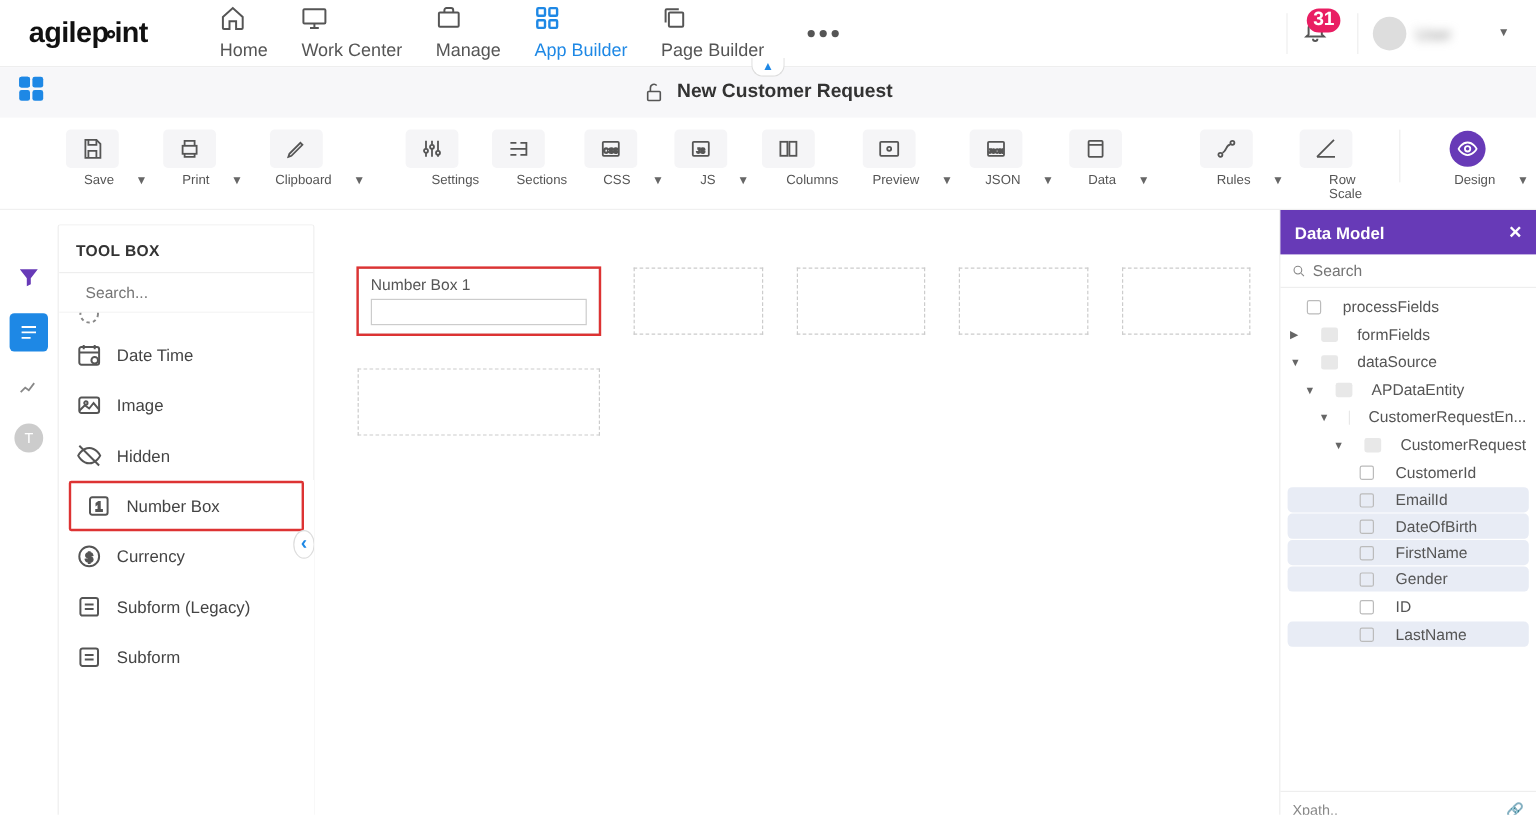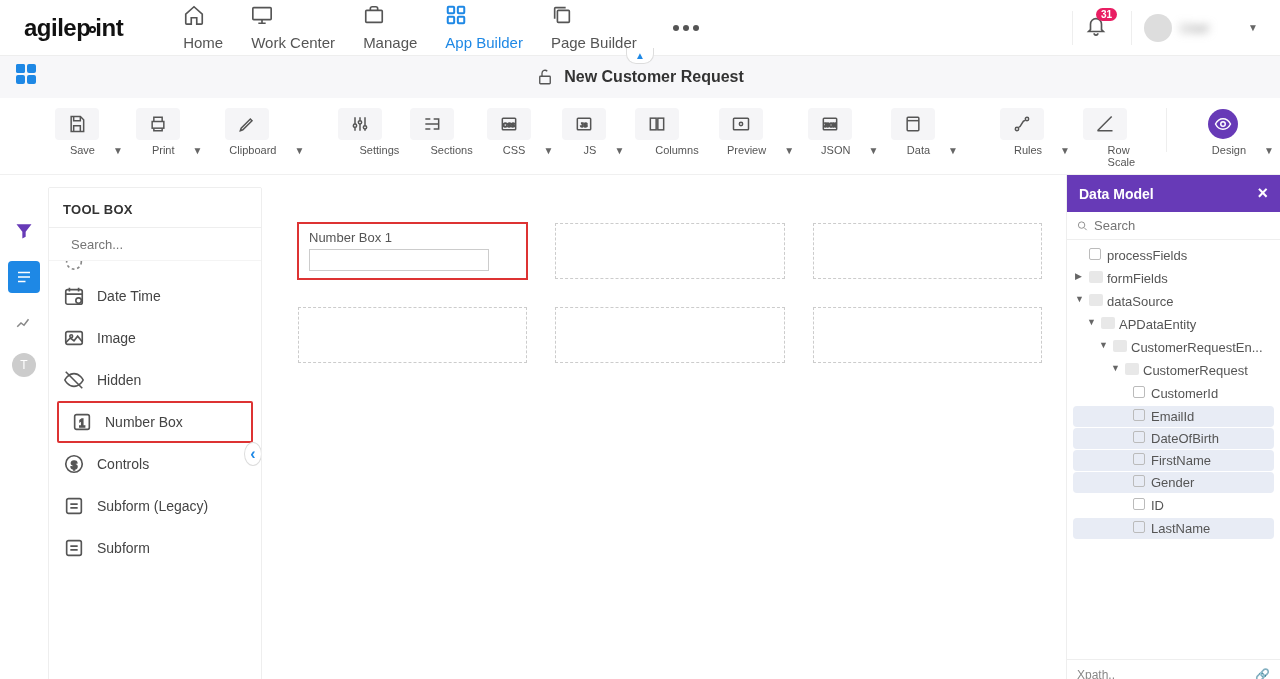"31" .badge { font-size: 10px -> 16px }
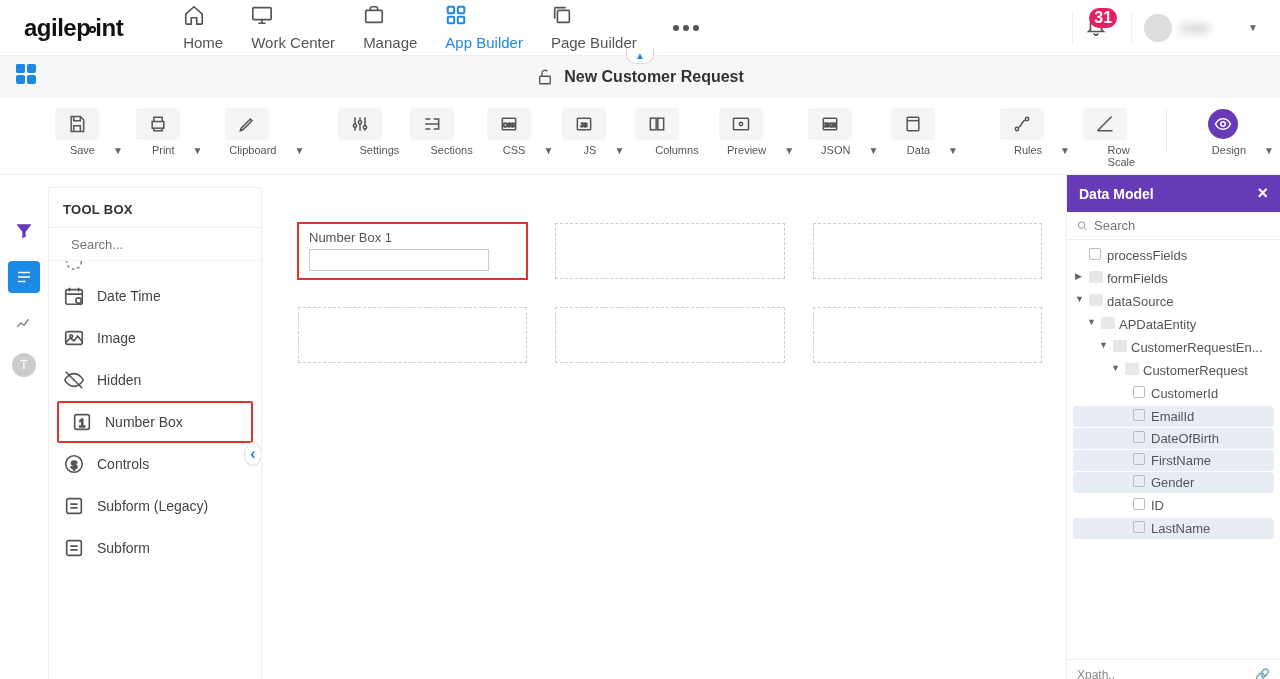"Number Box 1" .form-grid { grid-template-columns: repeat(3, 1fr) -> repeat(5, 1fr) }
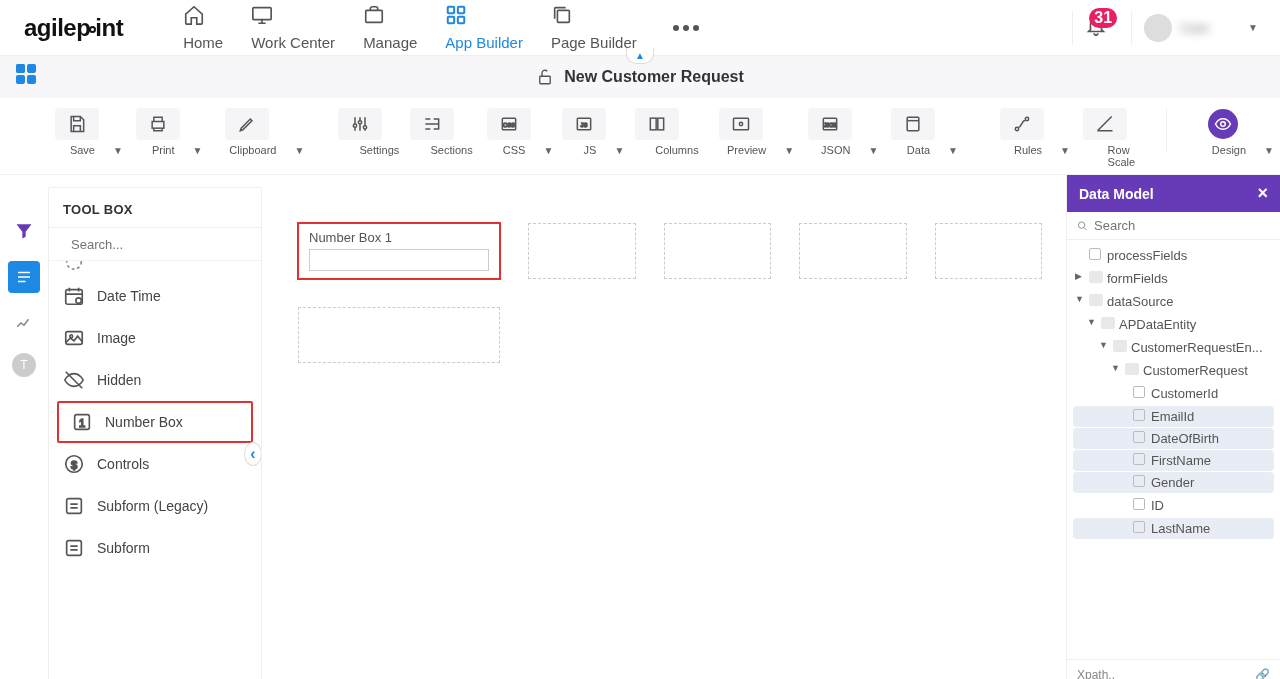"processFields" .tree-item { align-items: flex-start -> center; gap: 4px -> 16px }
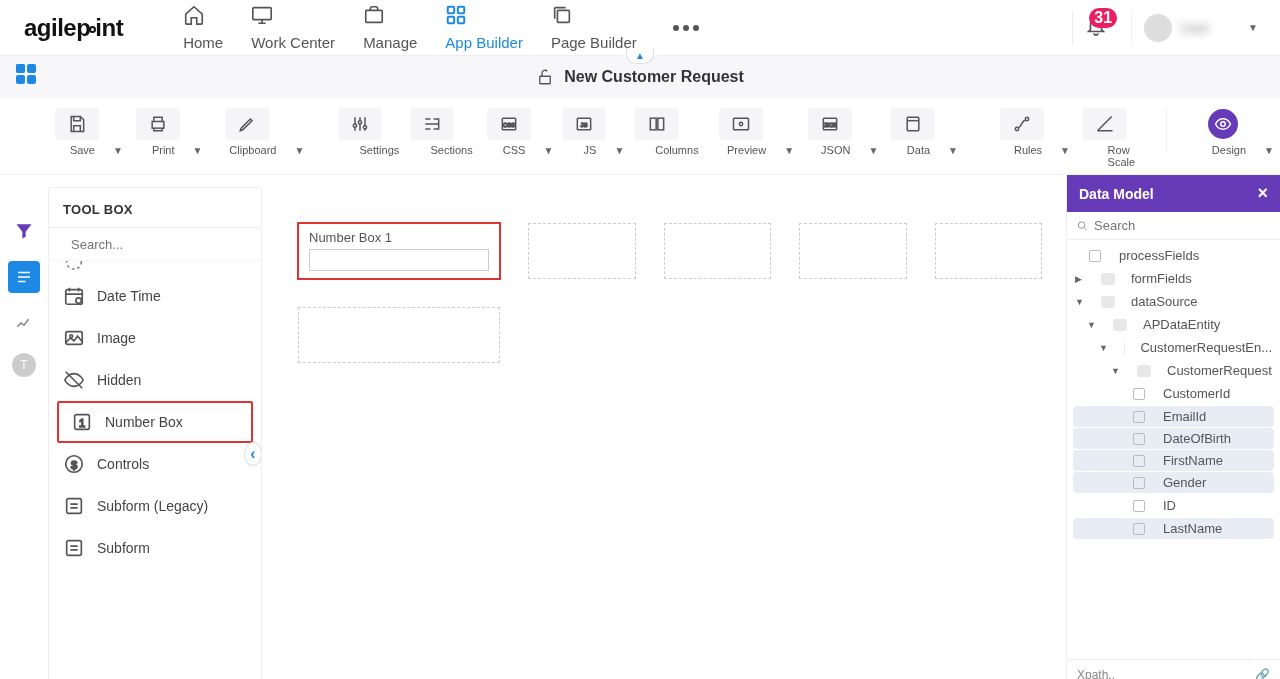"Controls" span { text: Controls -> Currency }
